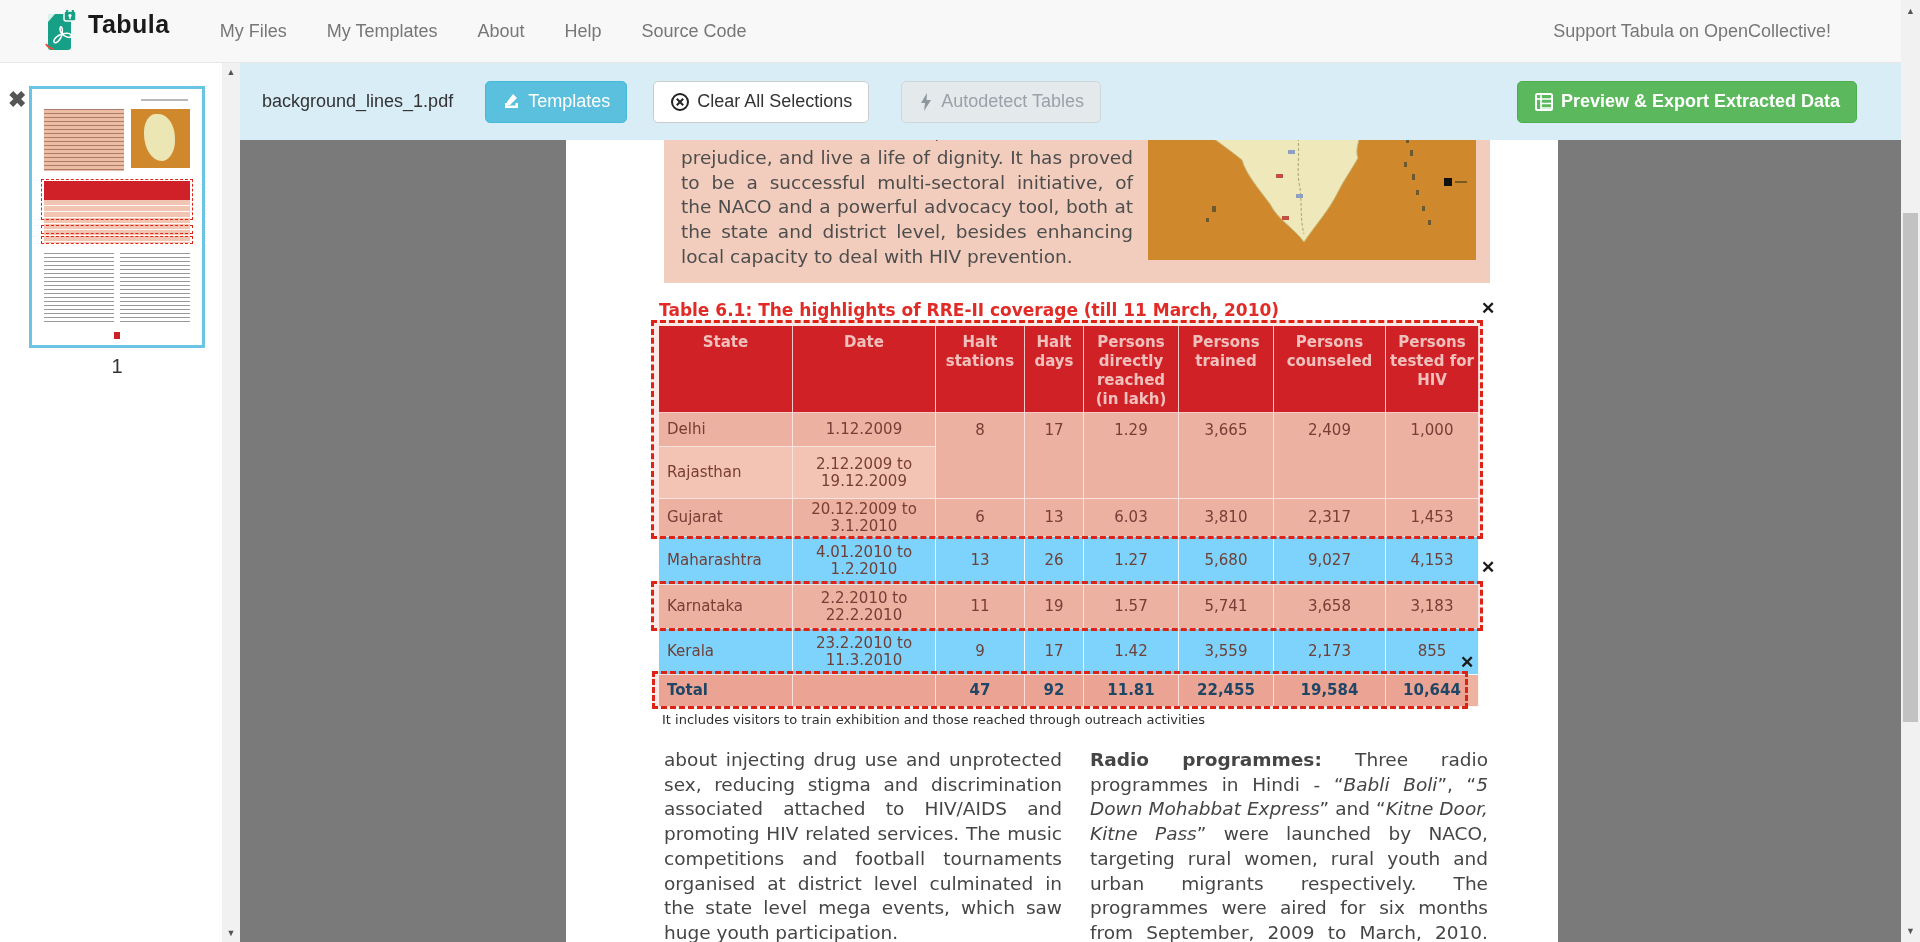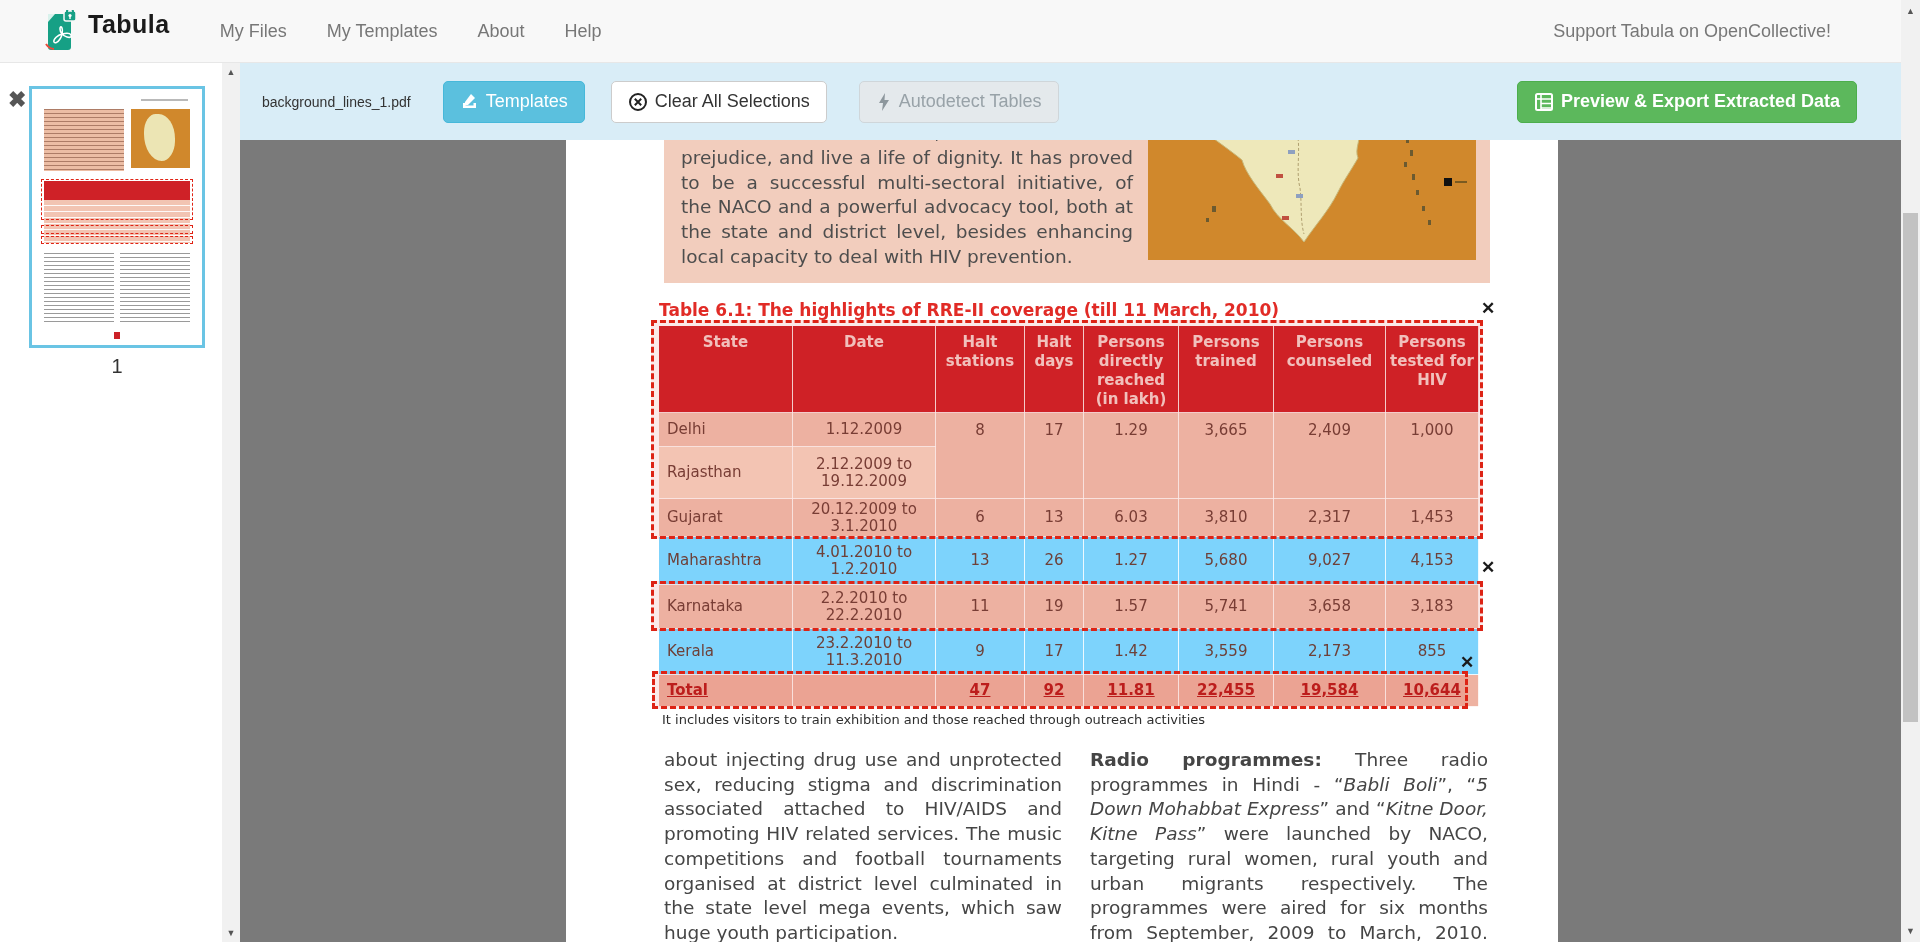"Source Code" span.nav-item { html: none -> <span>Source Code</span> }
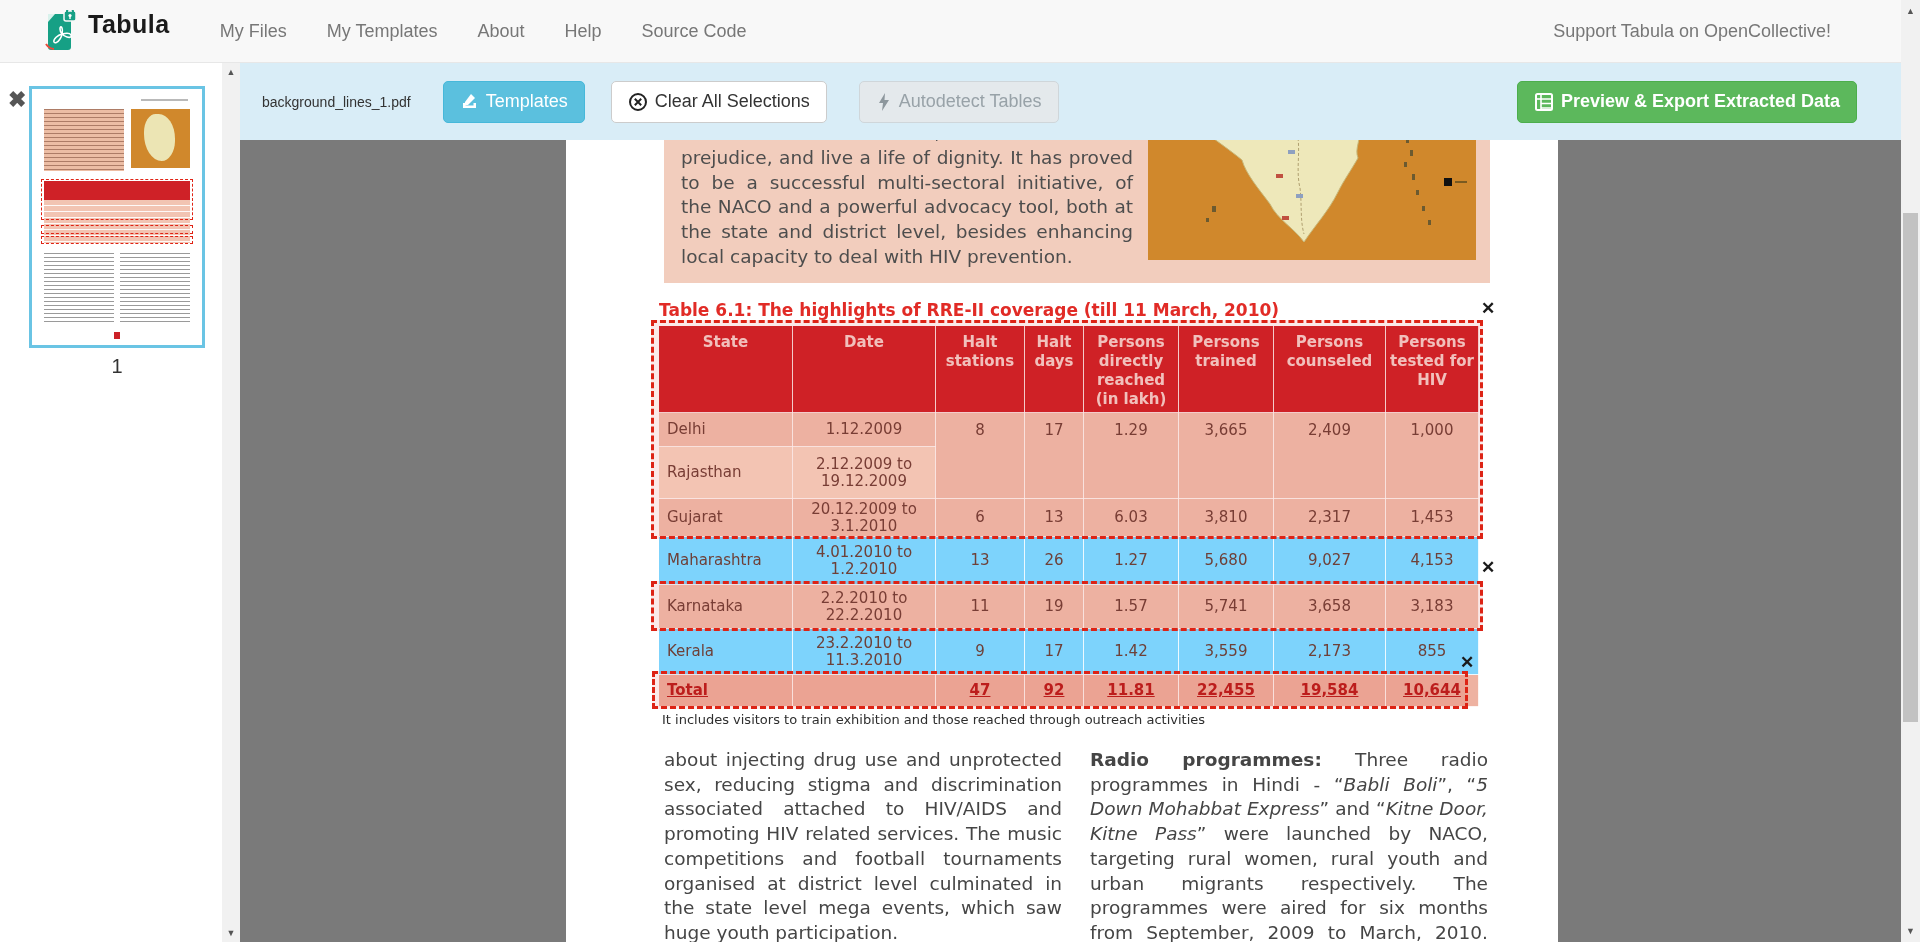"background_lines_1.pdf" .filename { font-size: 14px -> 18px }
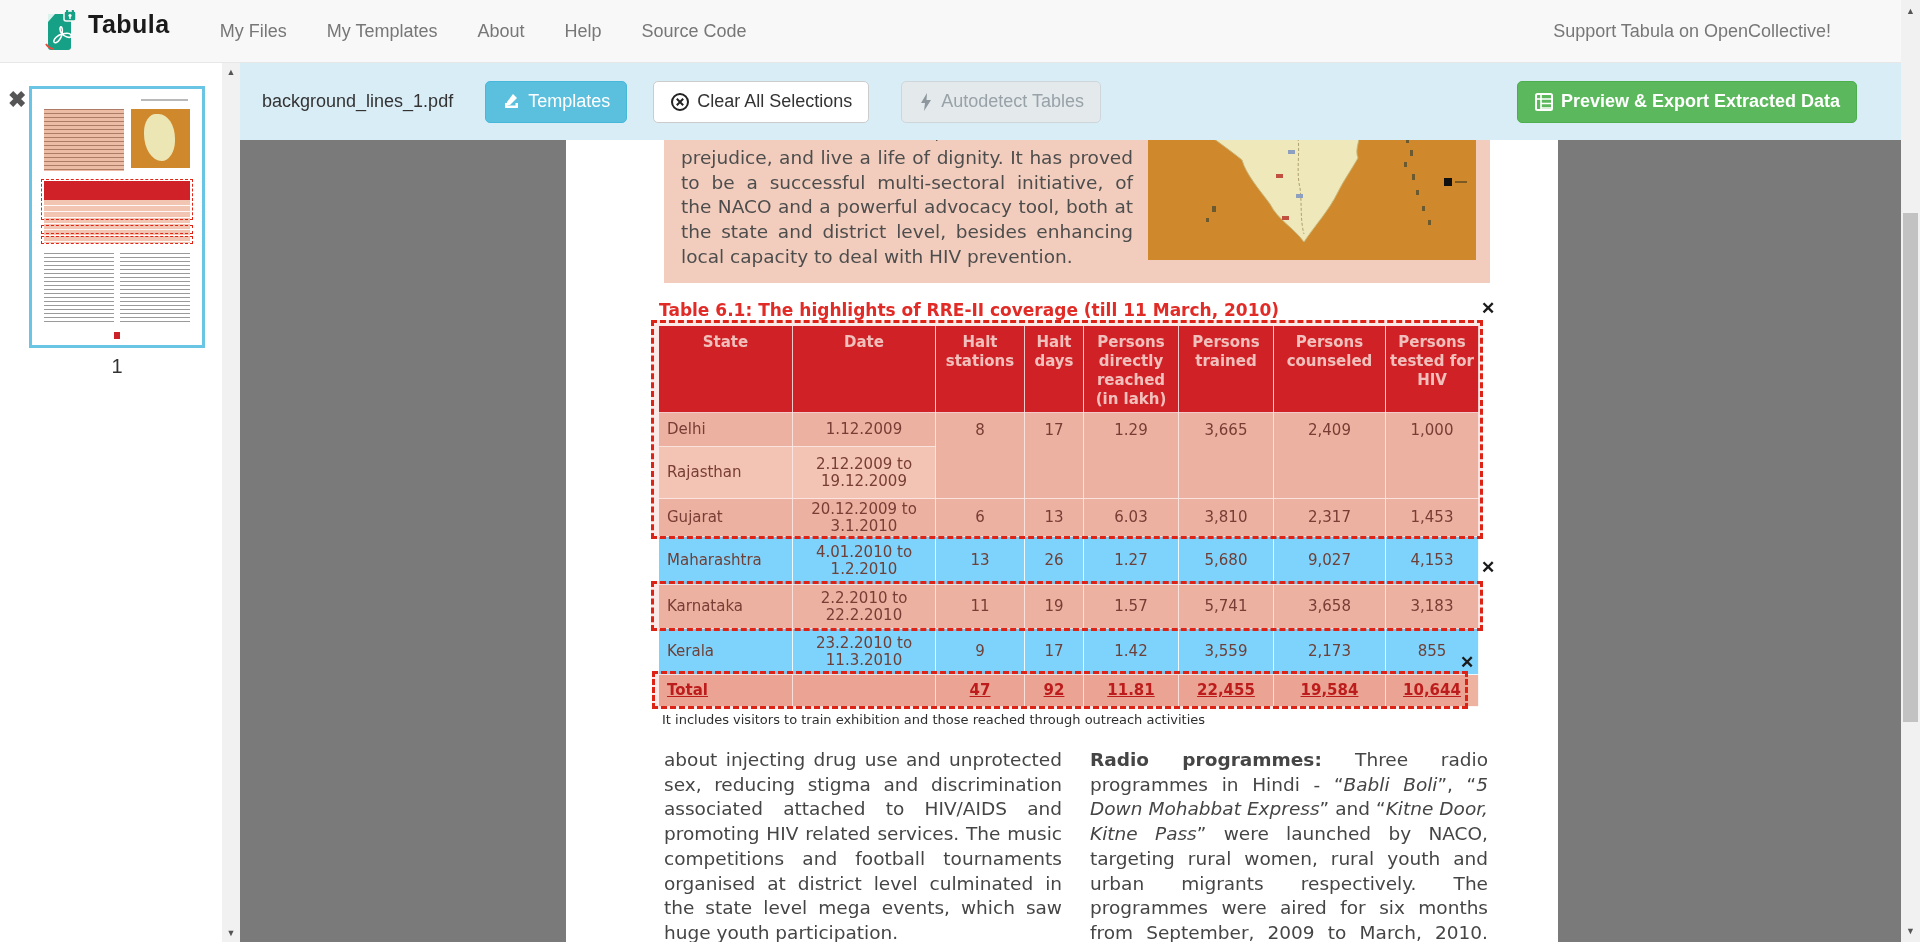"Total" .shade-total td { color: #b91c1c -> #0c4a6e; text-decoration: underline -> none }
